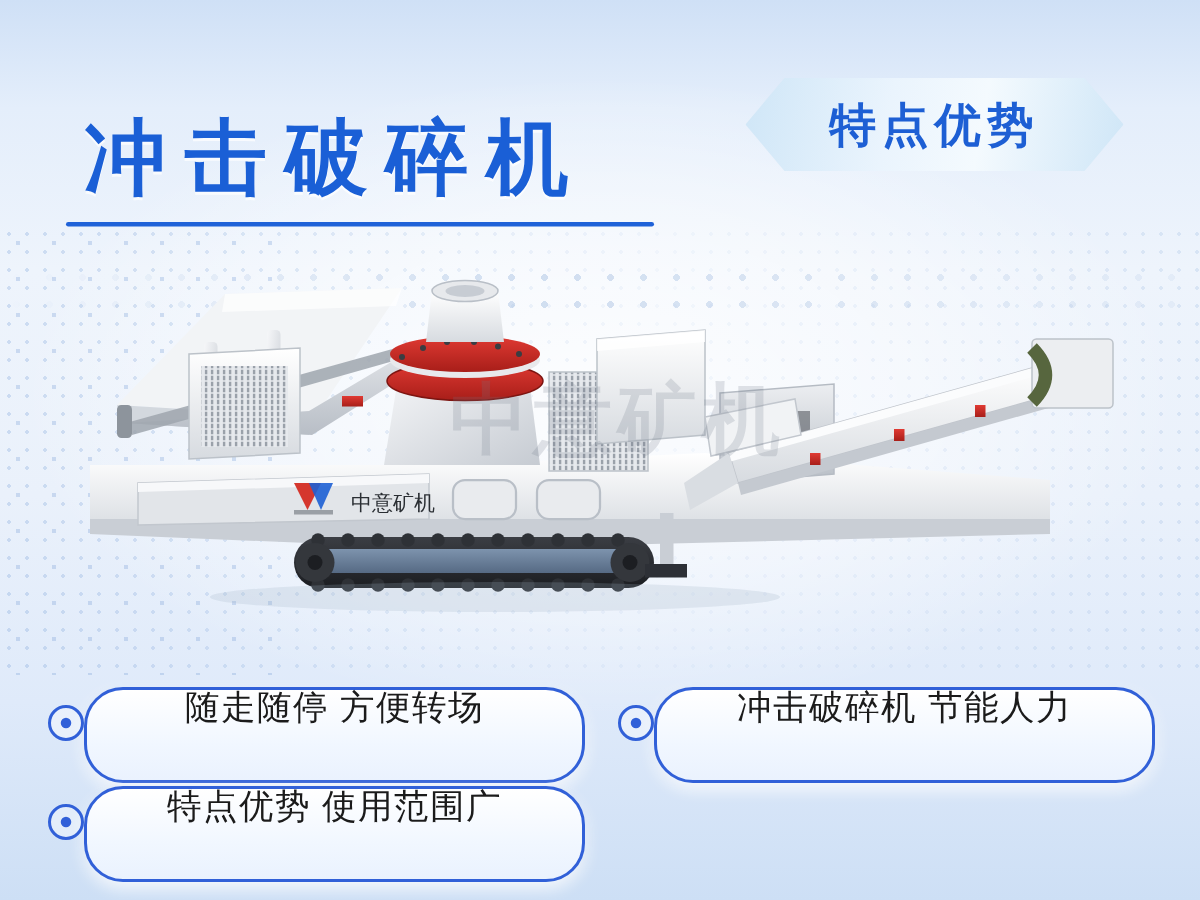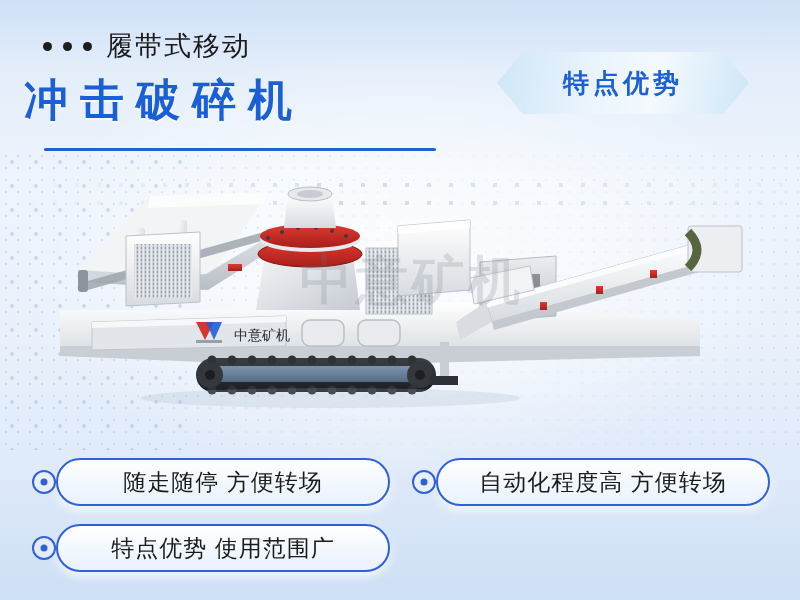"履带式移动" div.kicker { html: <div> <span> <i></i> <i></i> <i></i> </span> <span>履带式移动</span> </div> -> none }
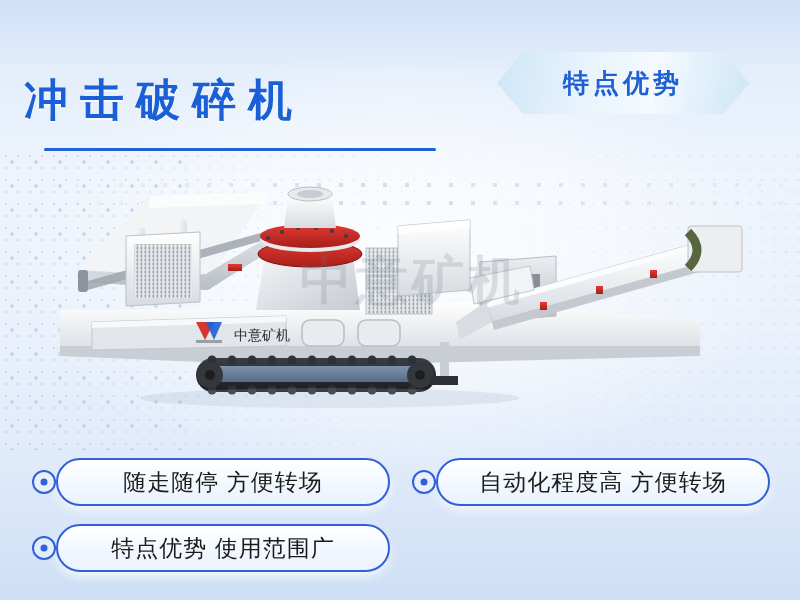"冲击破碎机" .title { font-size: 44px -> 55px; left: 24px -> 56px }
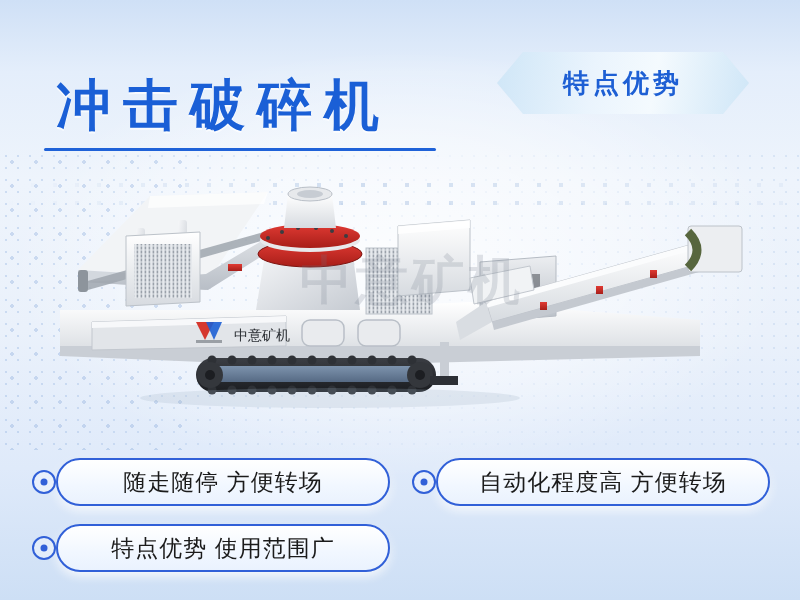"特点优势" .badge-text { font-size: 26px -> 31px }
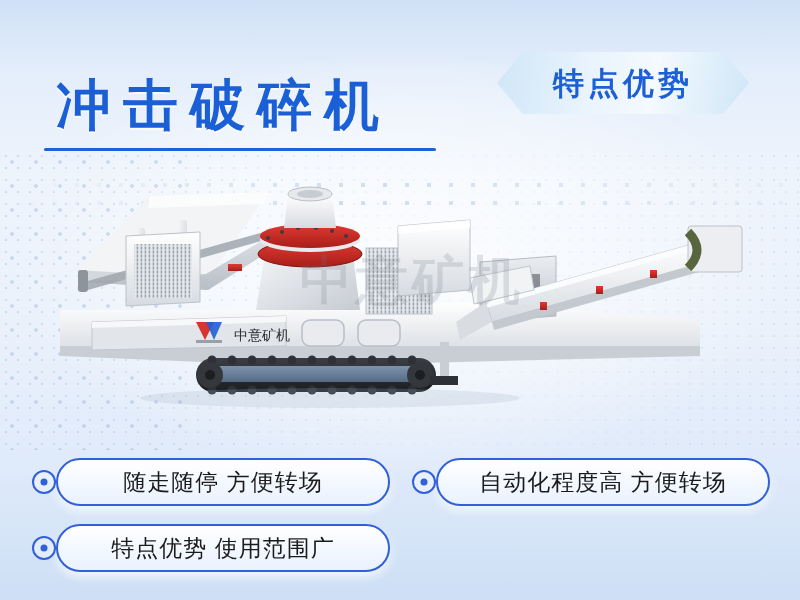"随走随停 方便转场" .pill { align-items: center -> none; height: 48px -> 64px }
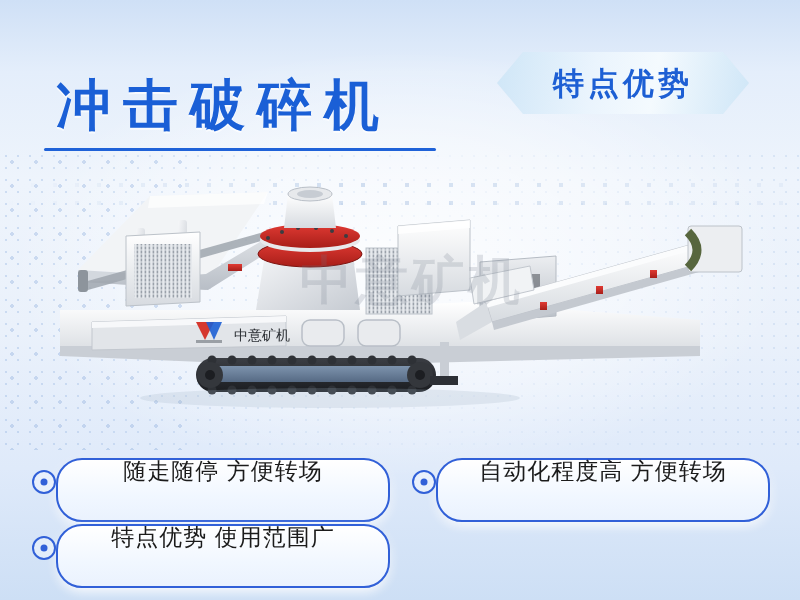"自动化程度高 方便转场" span.pill-label { text: 自动化程度高 方便转场 -> 冲击破碎机 节能人力 }
